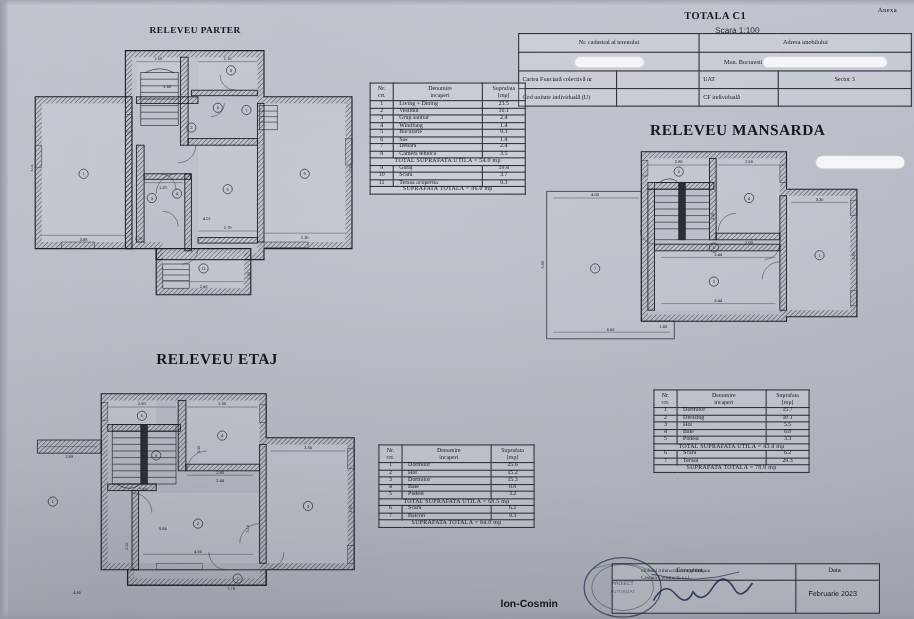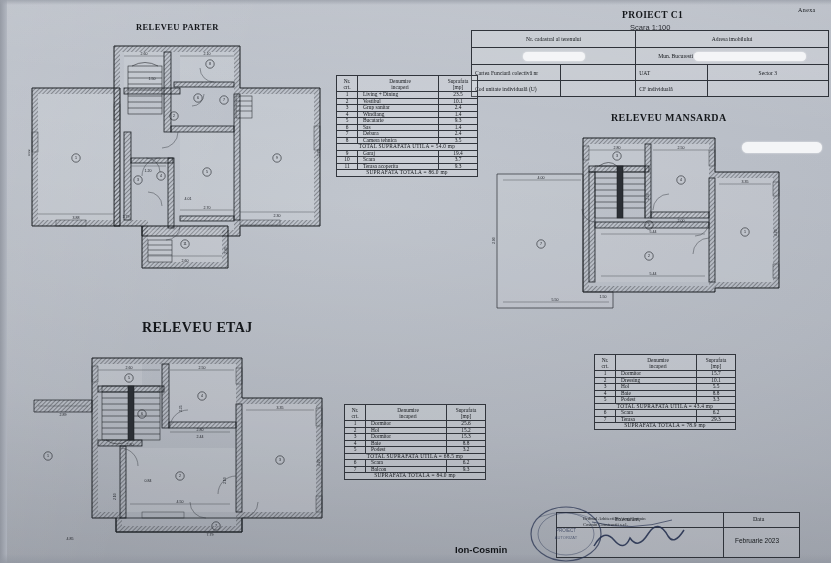"PROIECT C1" div.lbl { text: PROIECT -> TOTALA }
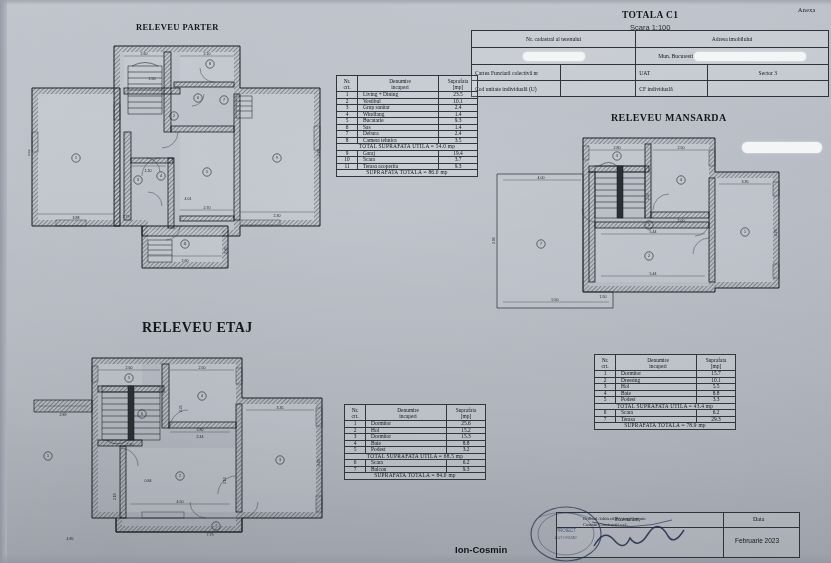"Scara 1:100" .tiny { margin-left: none -> 20px }
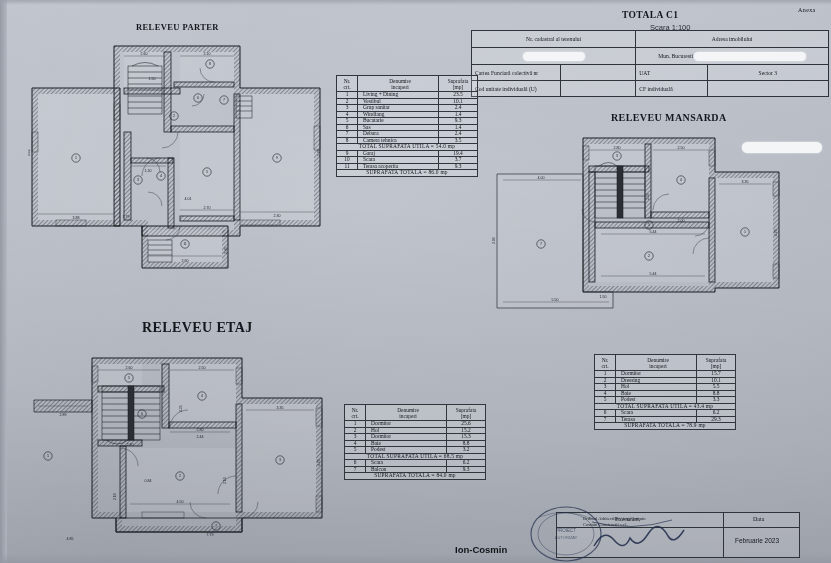"RELEVEU MANSARDA" div.lbl { font-size: 10px -> 14px; left: 611px -> 591px }
